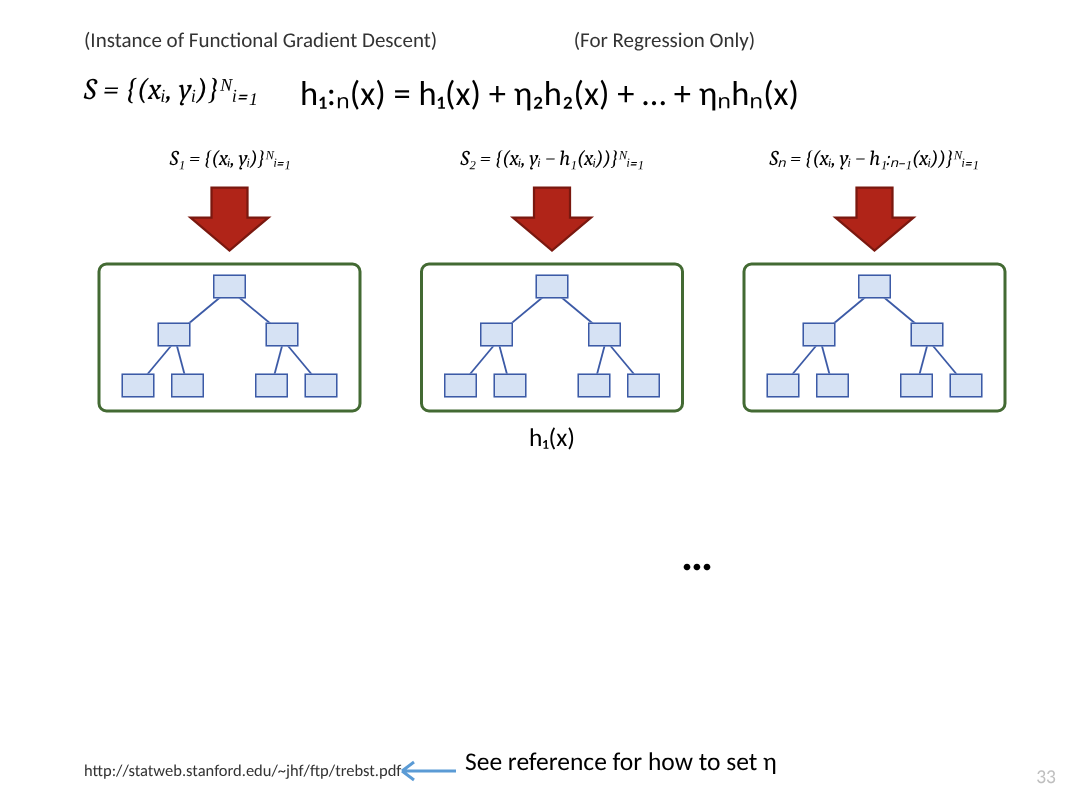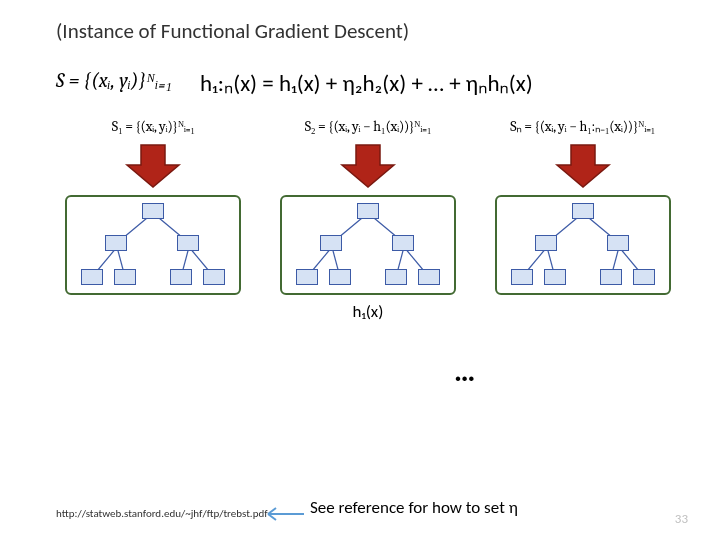"(Instance of Functional Gradient" .subrow { font-size: 21px -> 14px; margin-bottom: 22px -> 10px }
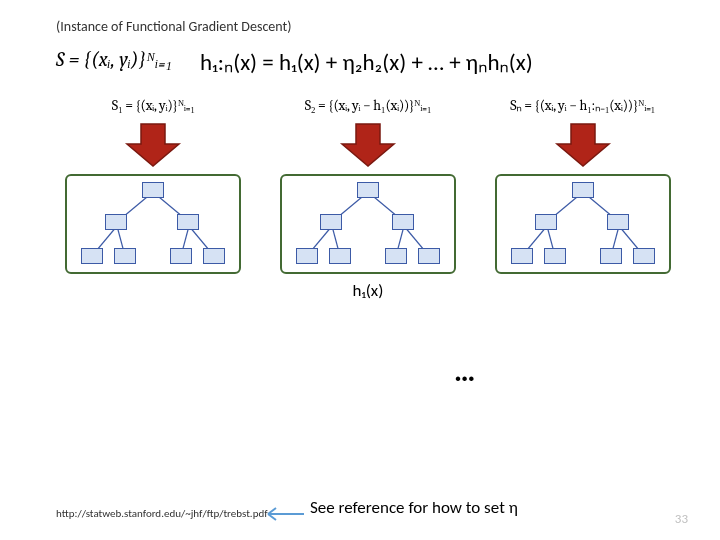"(For Regression Only)" span { html: none -> <span>(For Regression Only)</span> }
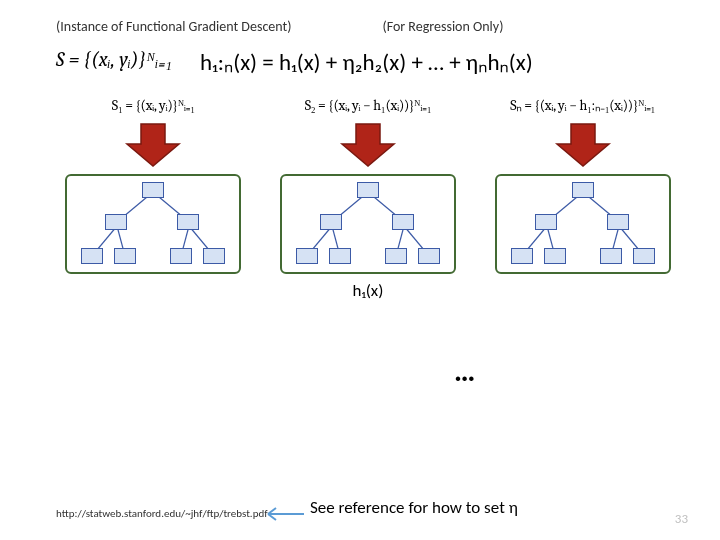"S₁ = {(xᵢ, yᵢ)}ᴺᵢ₌₁" .eqrow { font-style: none -> italic }
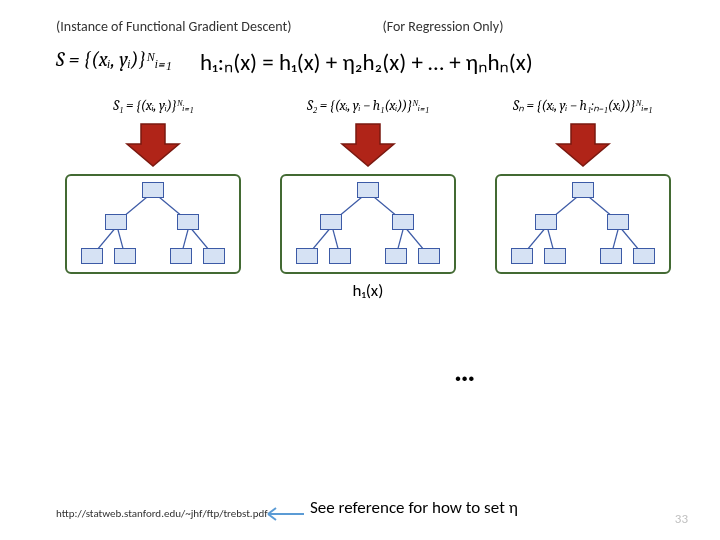"33" .pagenum { right: 32px -> 16px }
